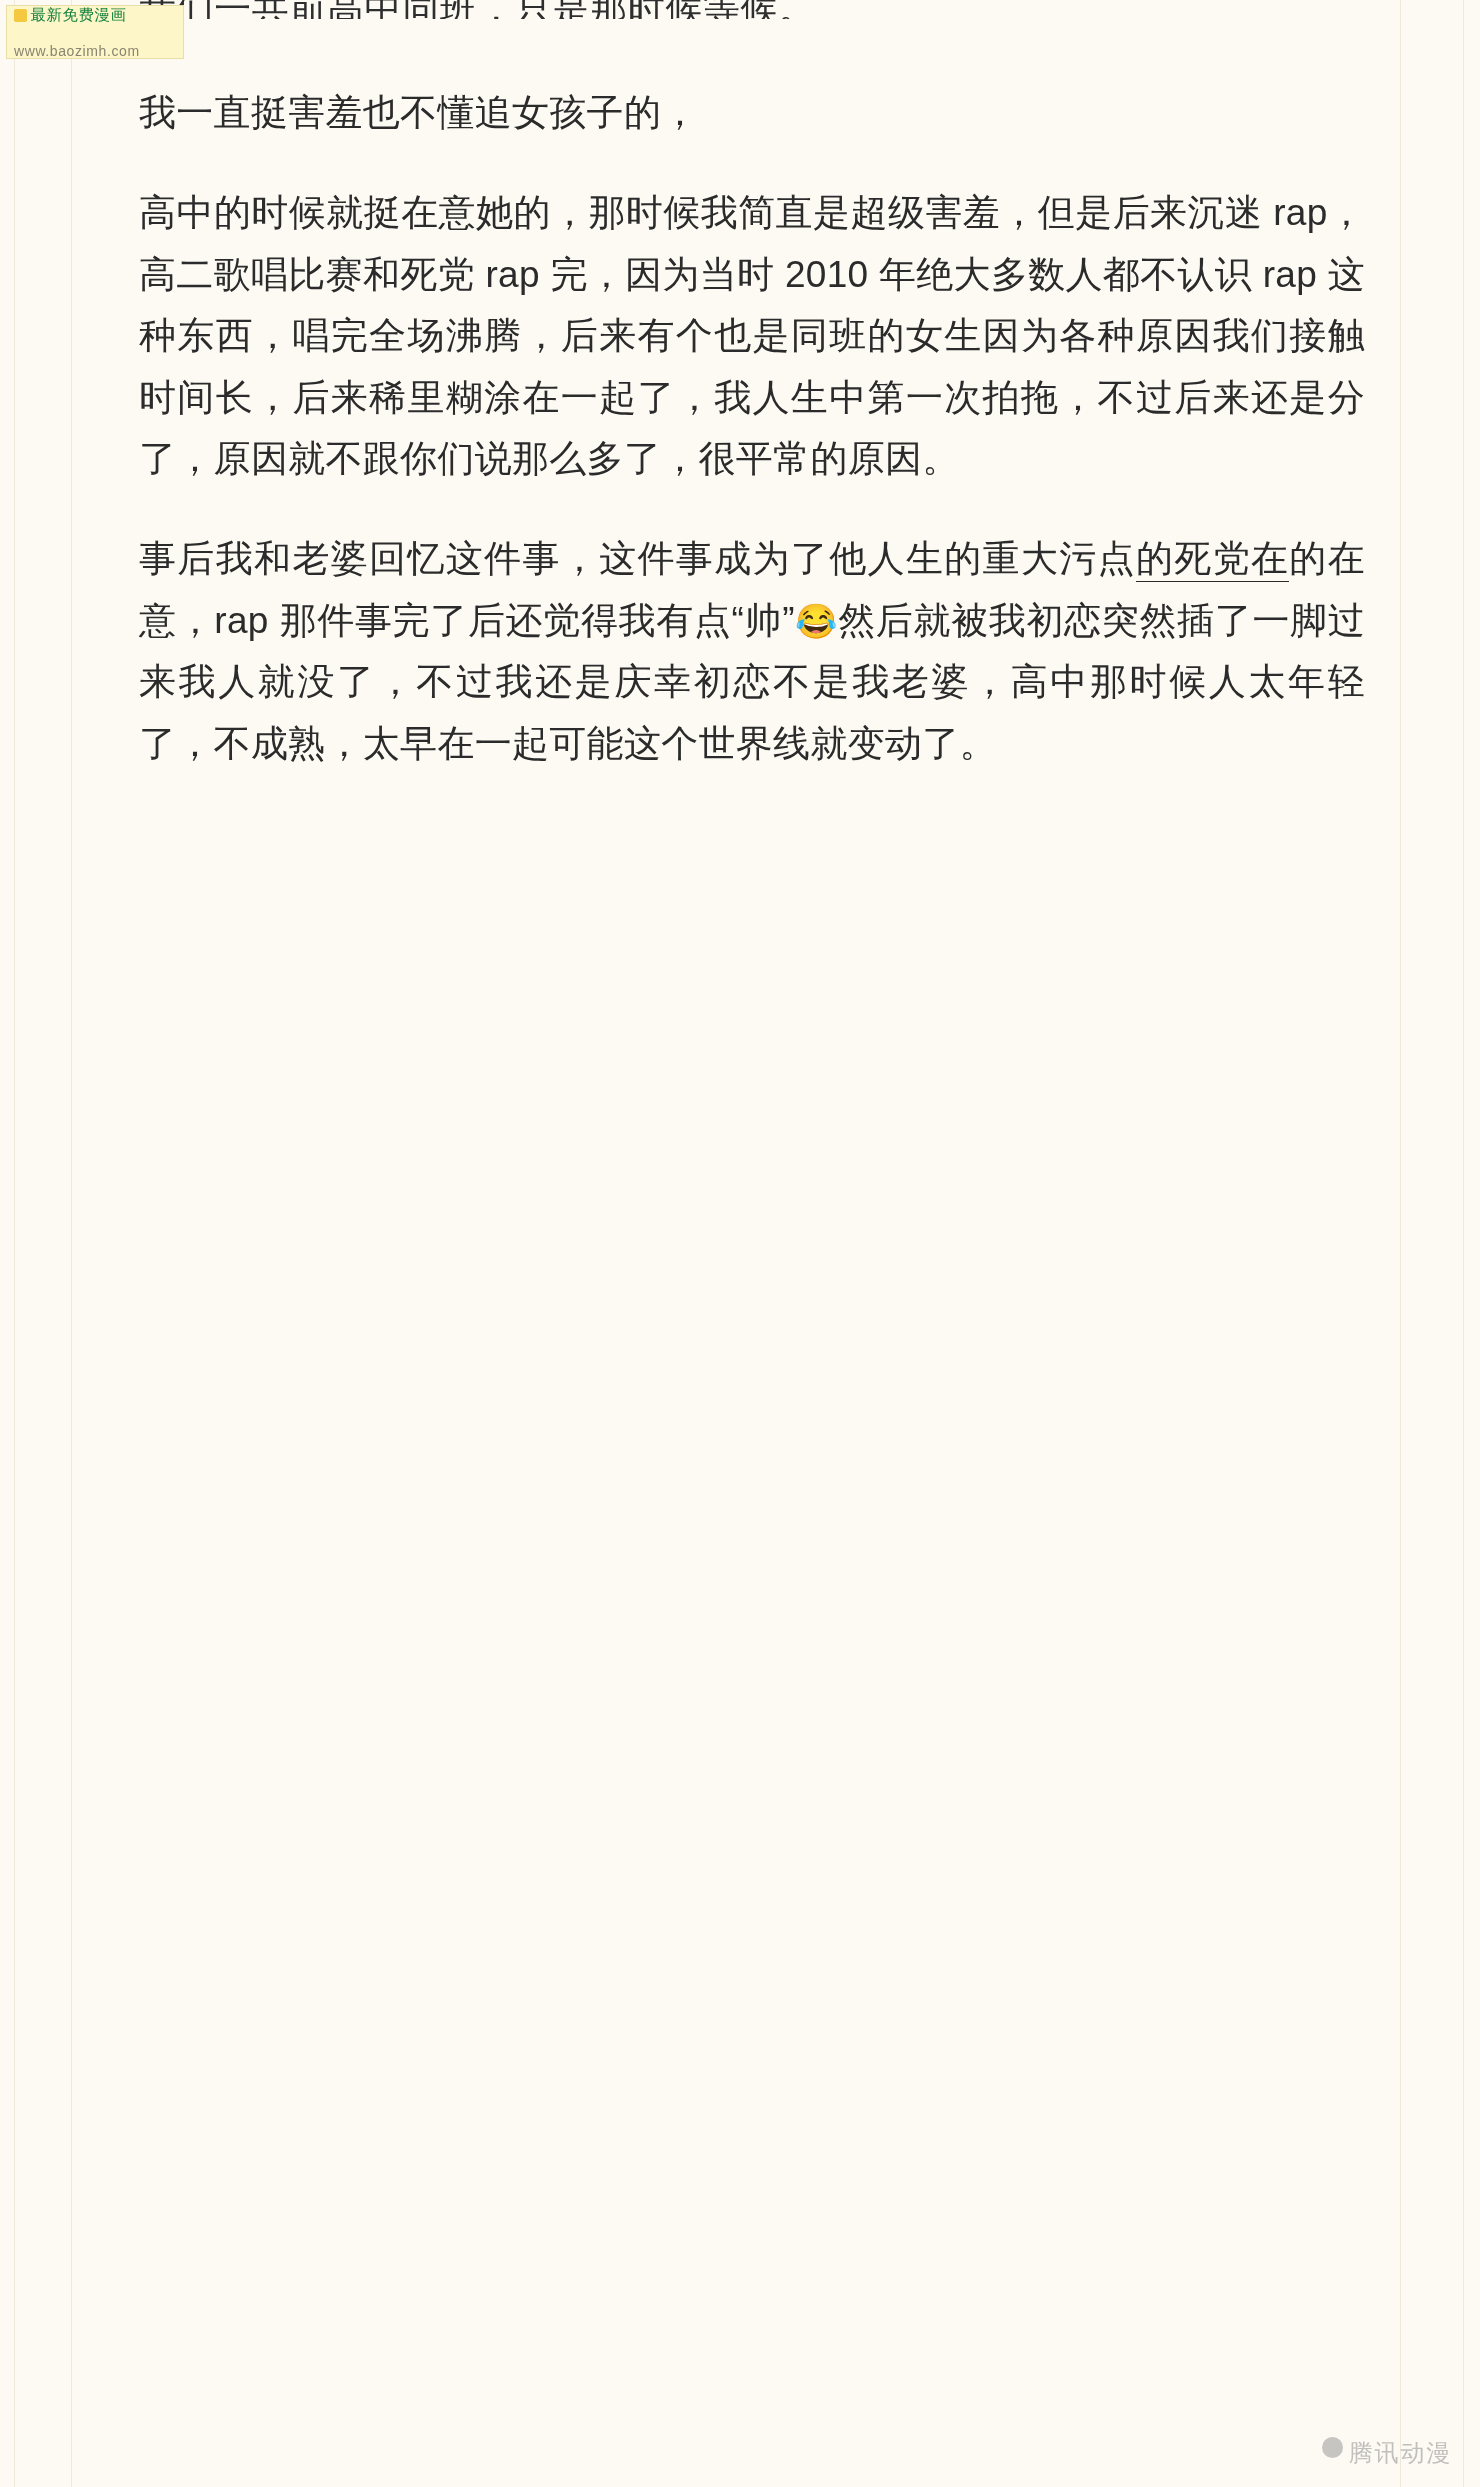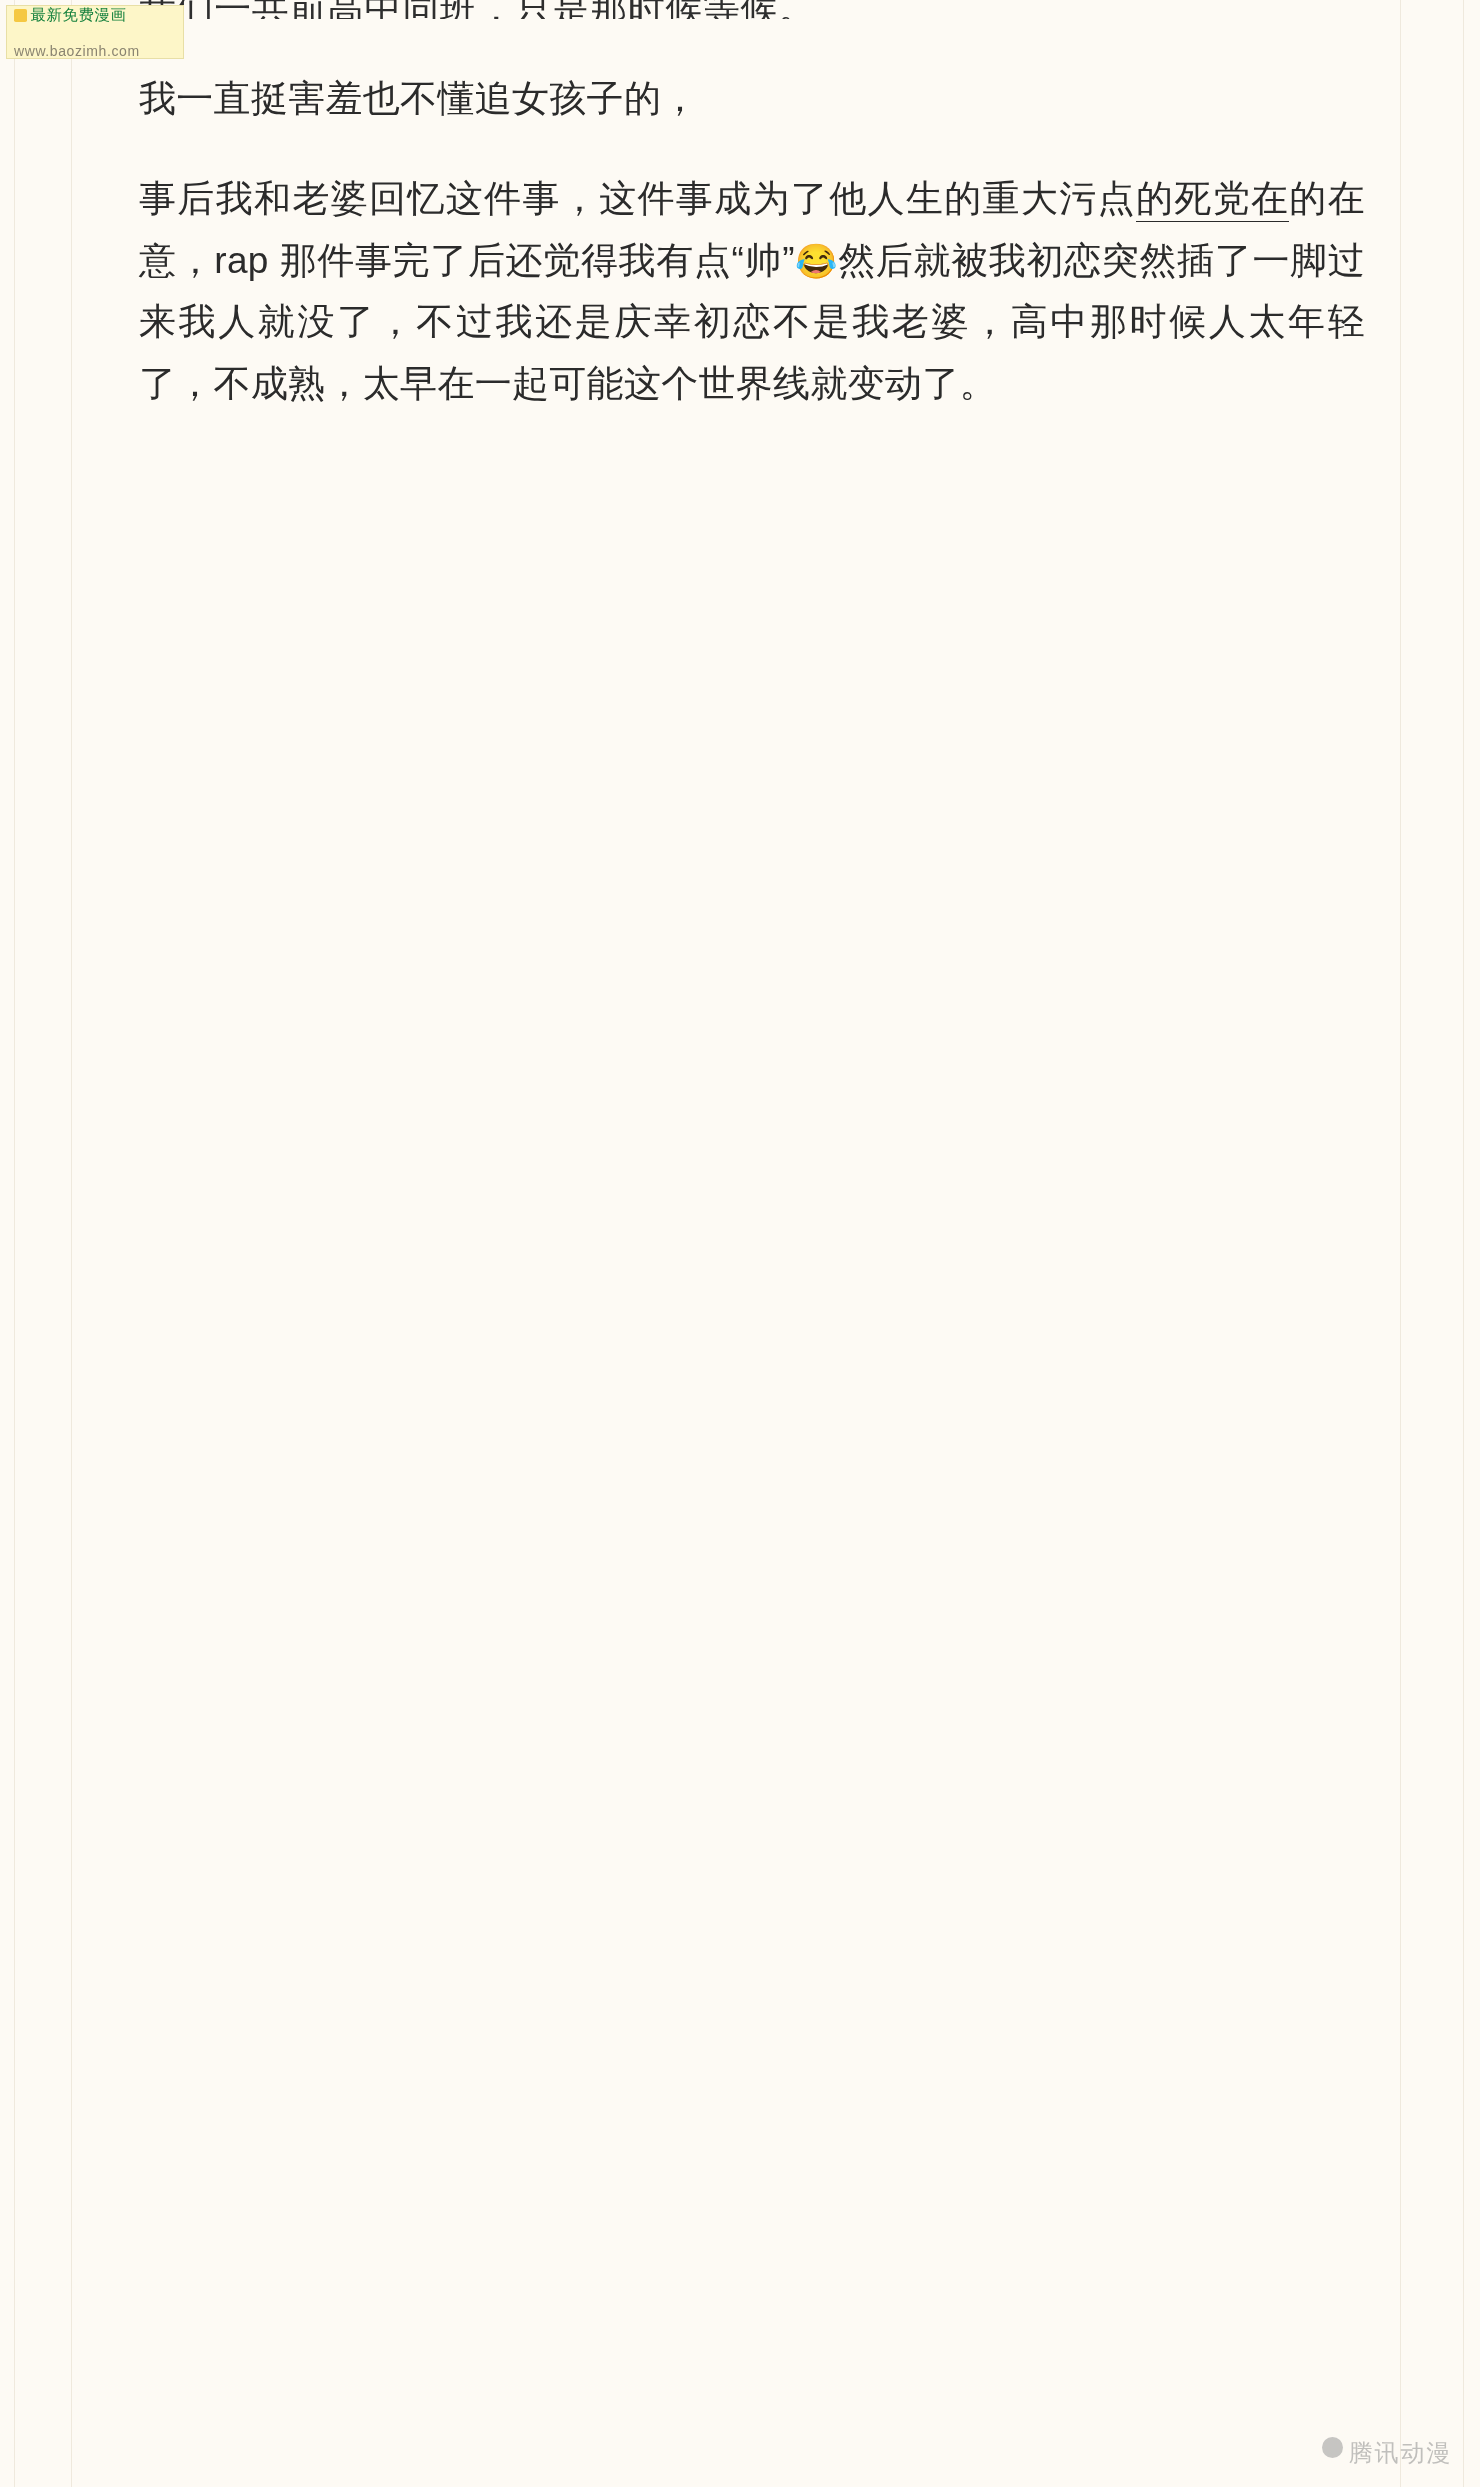"我一直挺害羞也不懂追女孩子的，" .content { top: 68px -> 82px }
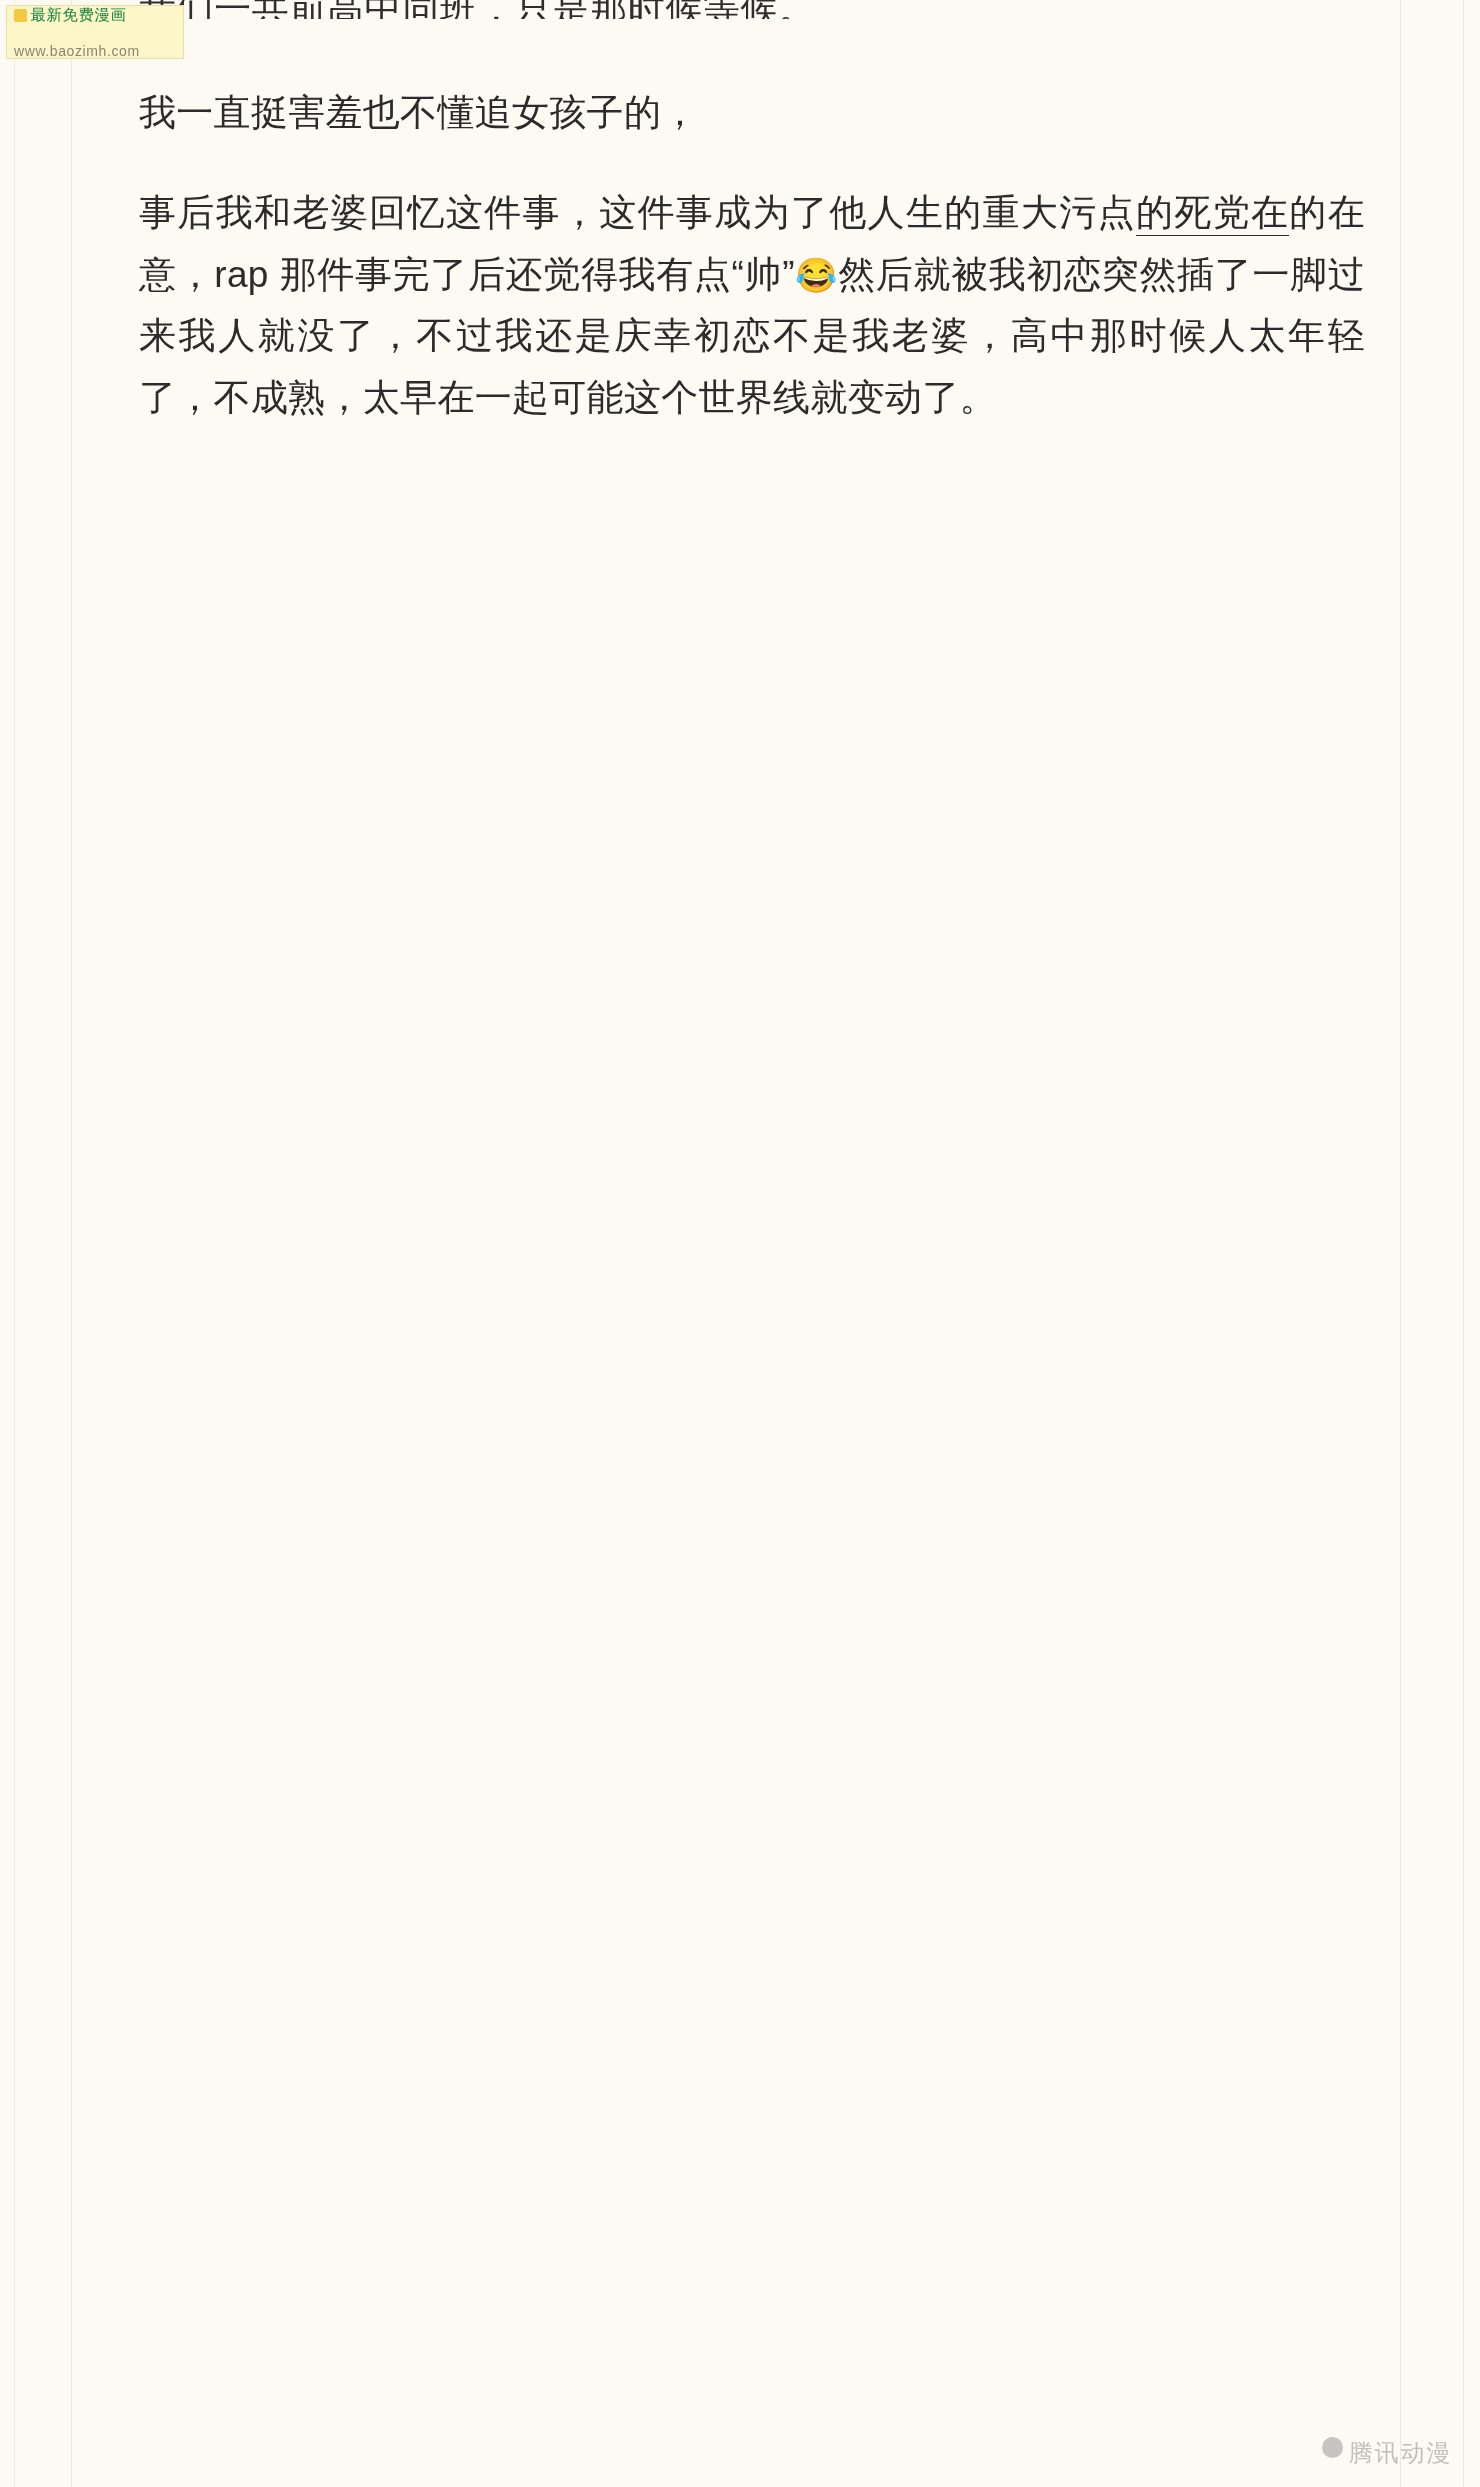"高中的时候就挺在意她的，那时候我简直是超级害羞，但是后来沉迷" p.para { html: none -> <p>高中的时候就挺在意她的，那时候我简直是超级害羞，但是后来沉迷 rap，高二歌唱比赛和死党 rap 完，因为当时 2010 年绝大多数人都不认识 rap 这种东西，唱完全场沸腾，后来有个也是同班的女生因为各种原因我们接触时间长，后来稀里糊涂在一起了，我人生中第一次拍拖，不过后来还是分了，原因就不跟你们说那么多了，很平常的原因。</p> }
